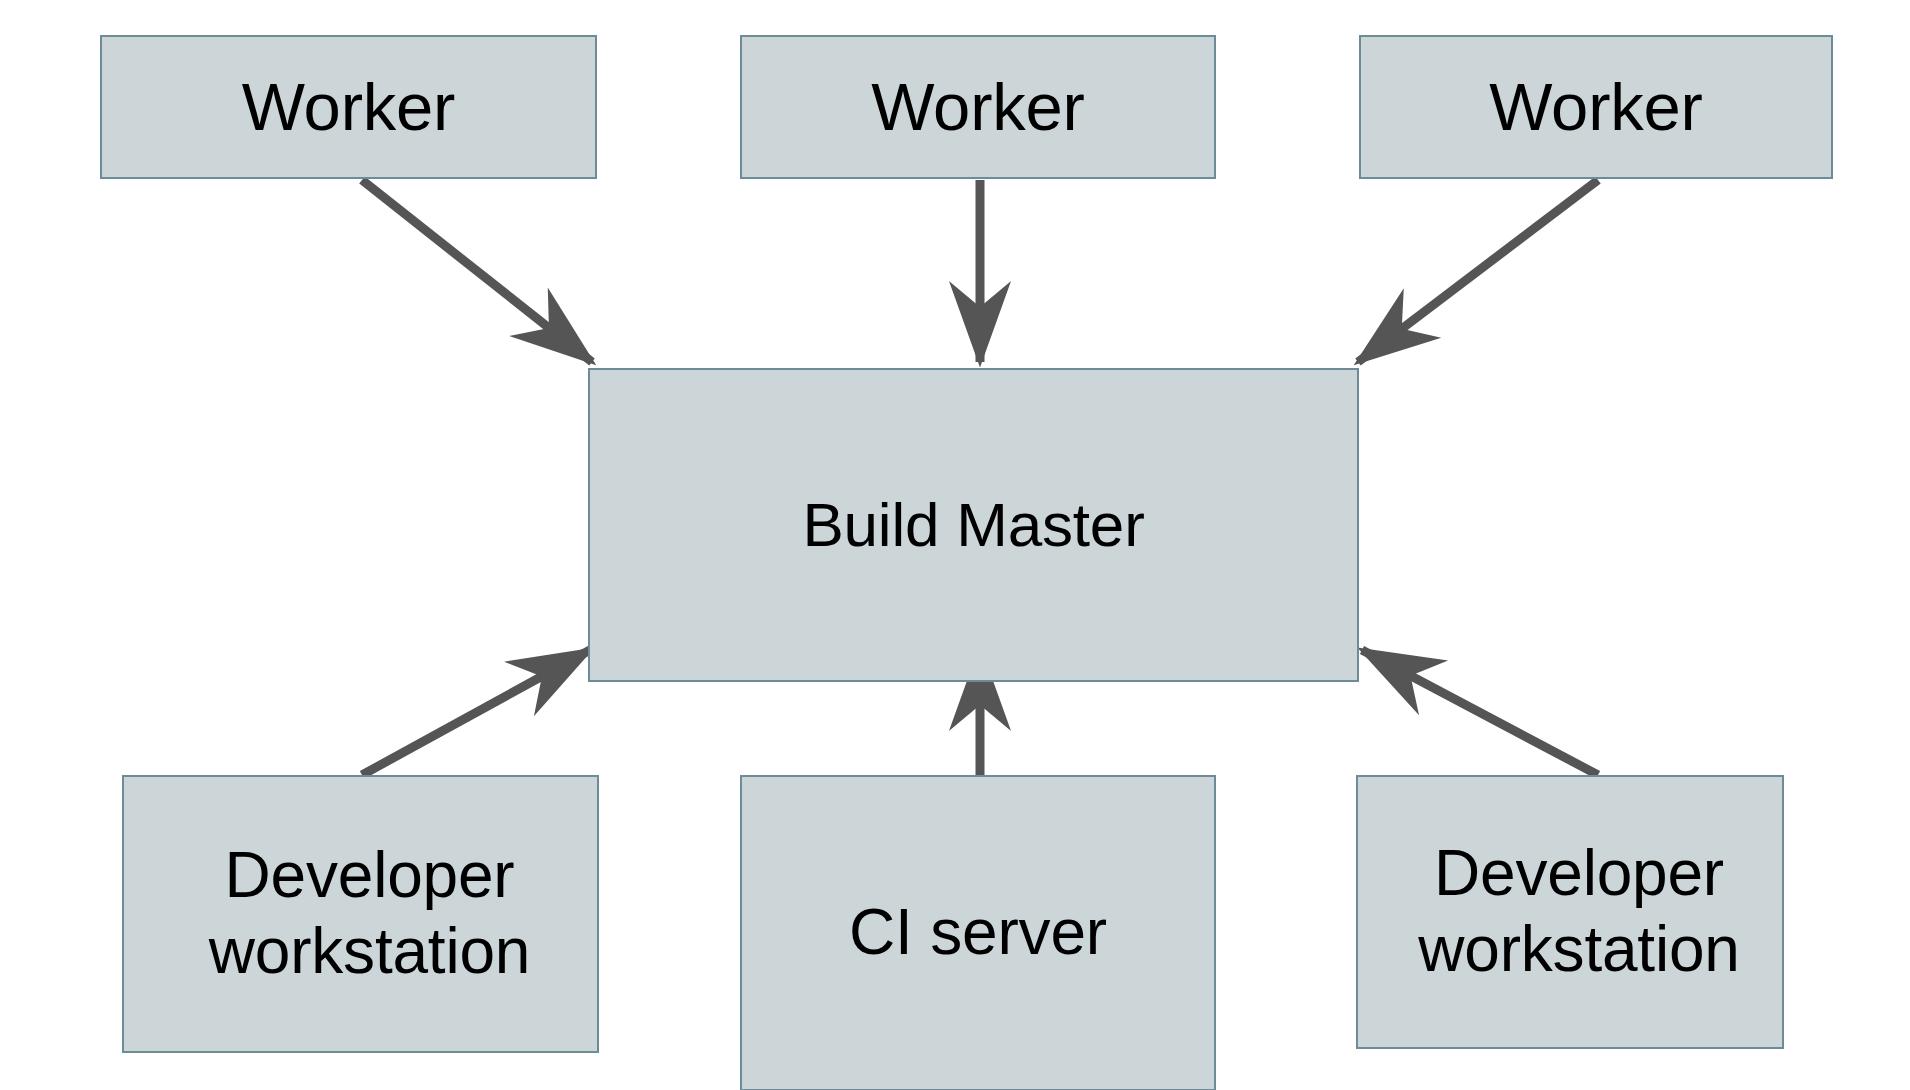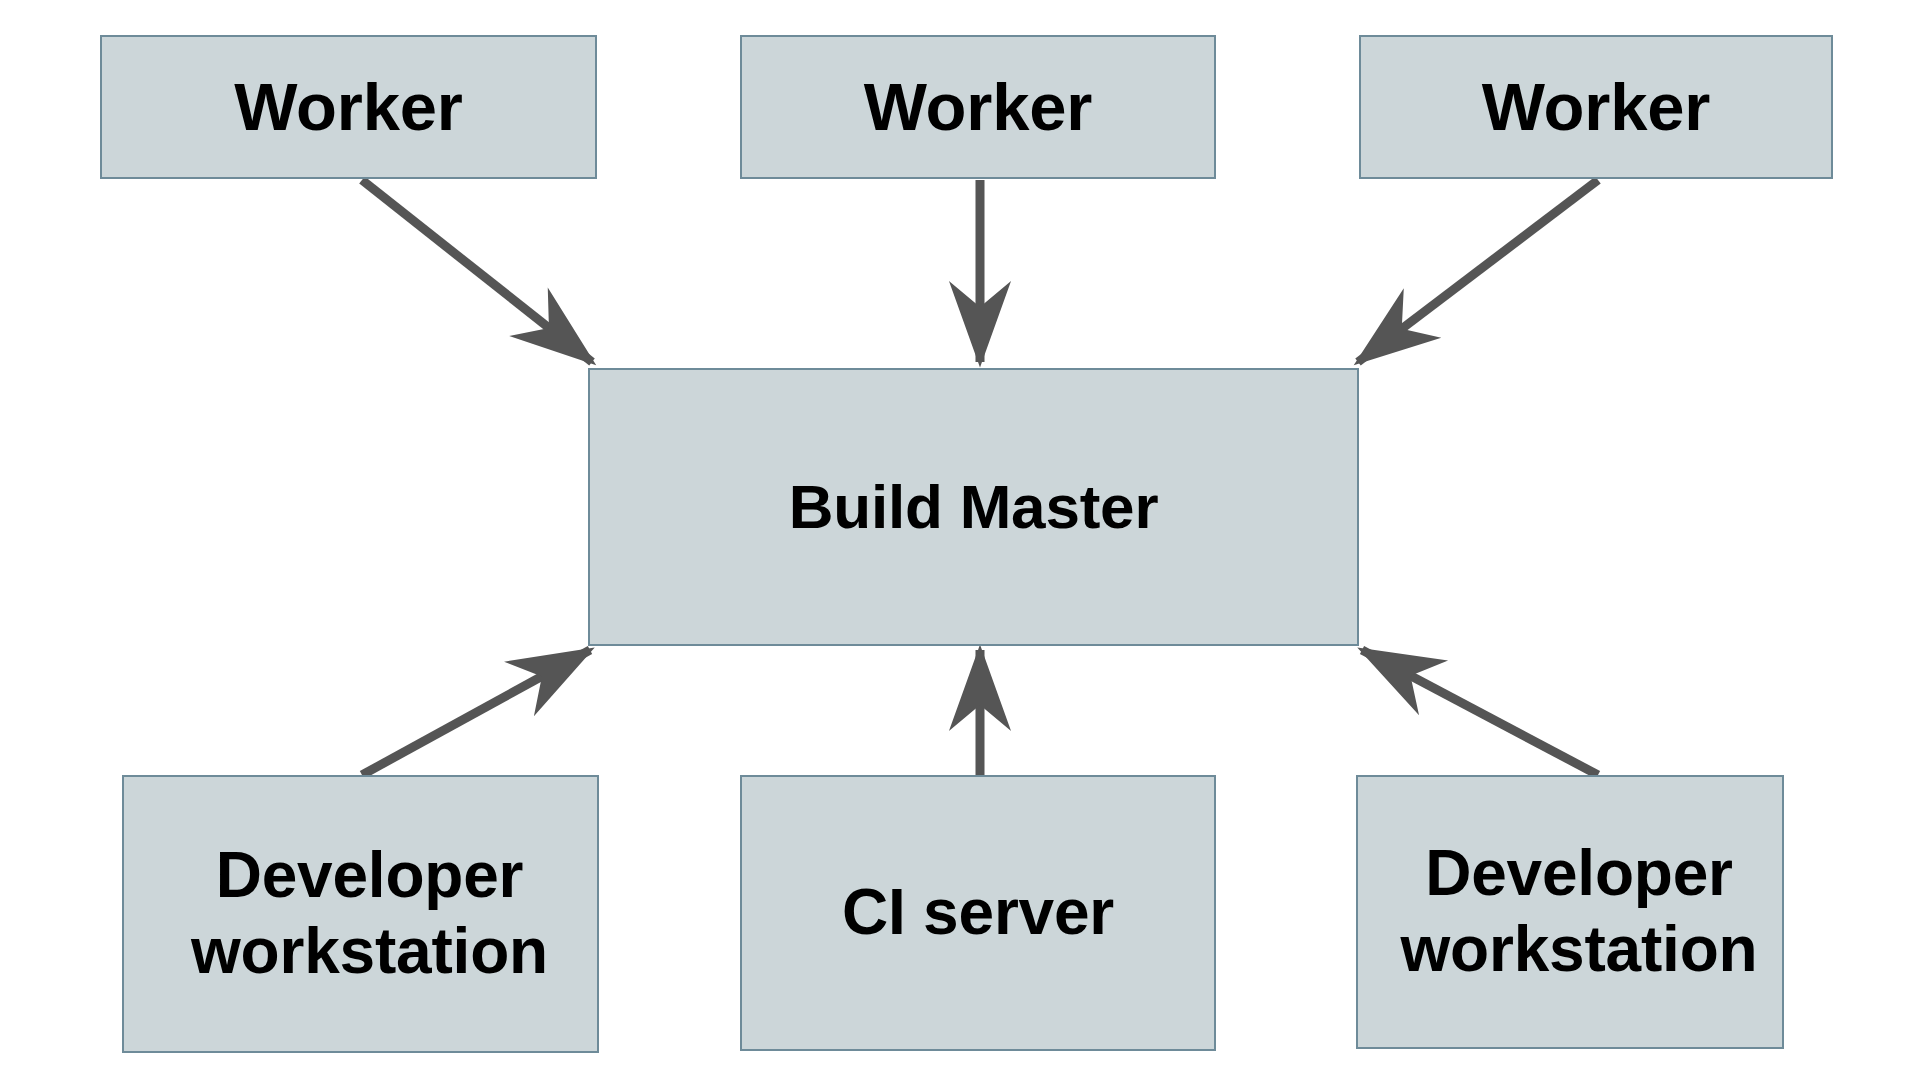"Worker" .node-label { font-weight: 700 -> 400 }
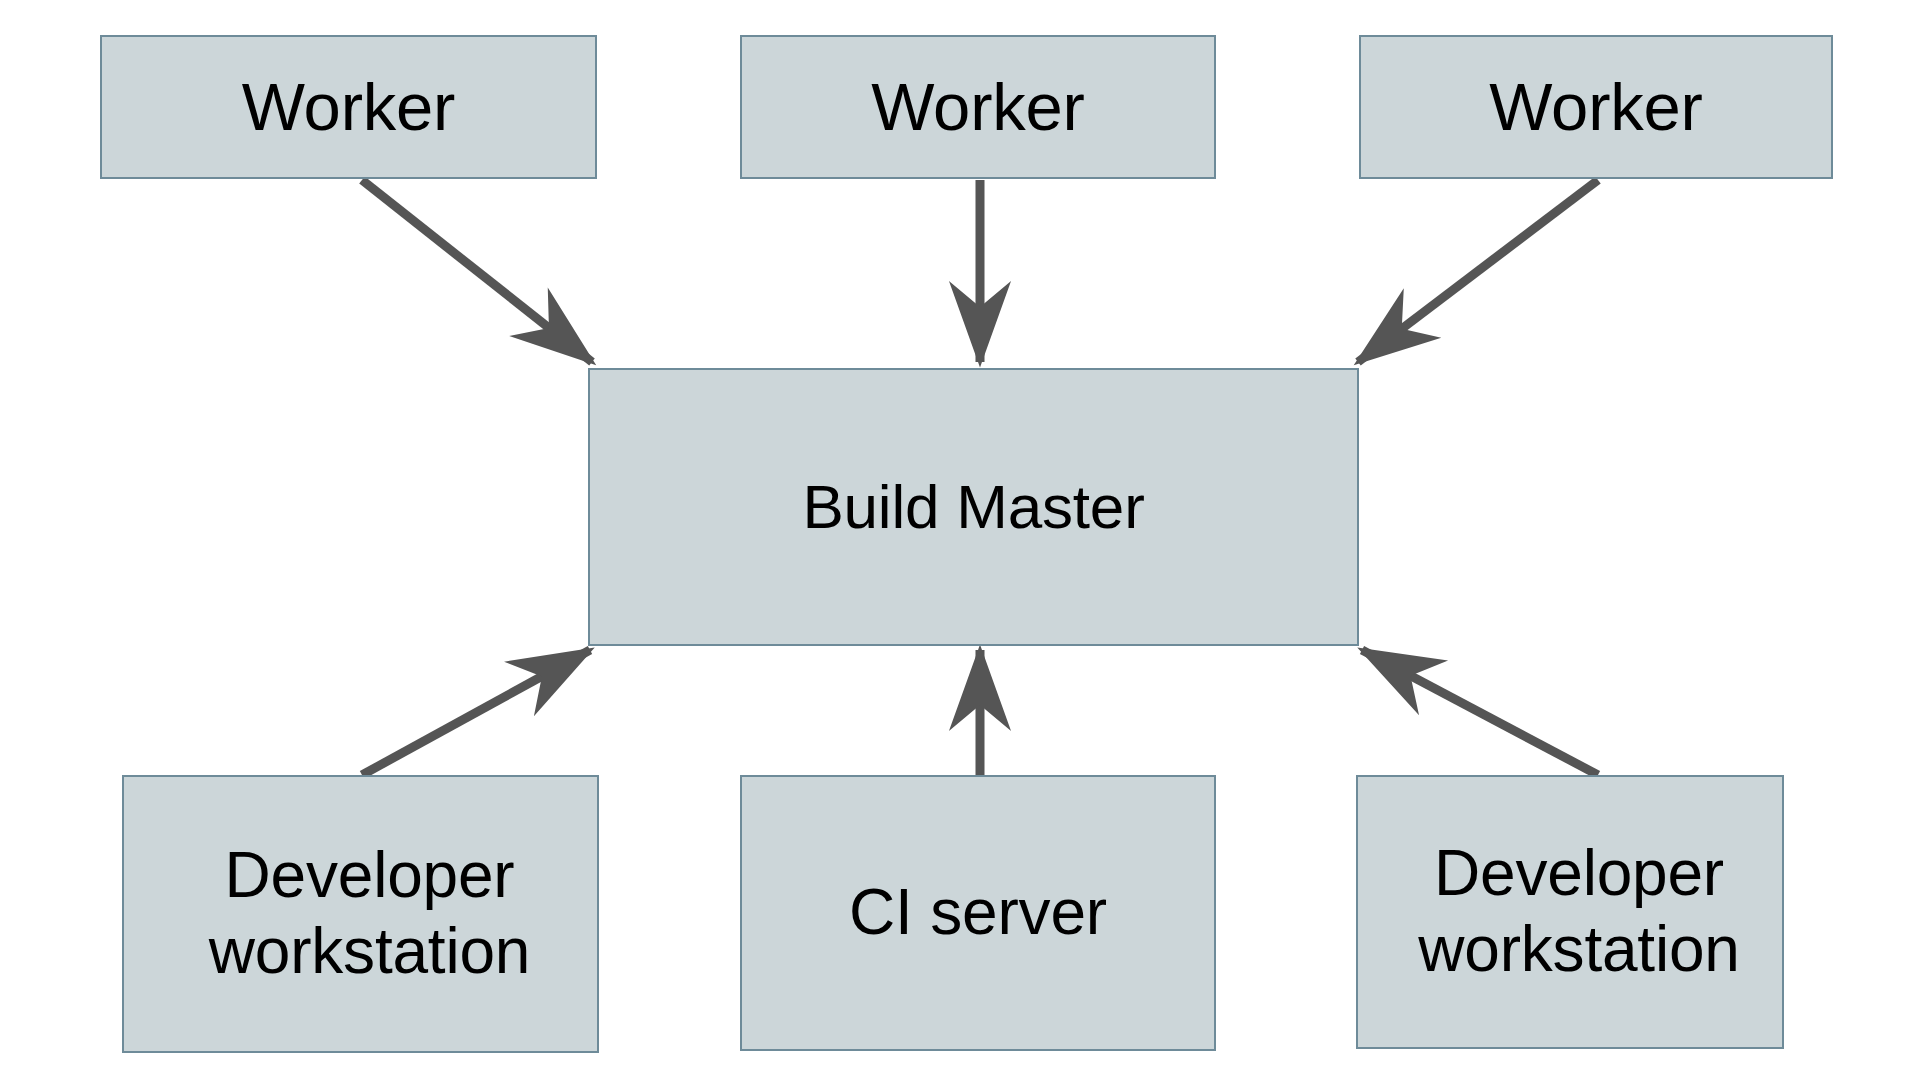"Build Master" #node-build-master { height: 278px -> 314px }
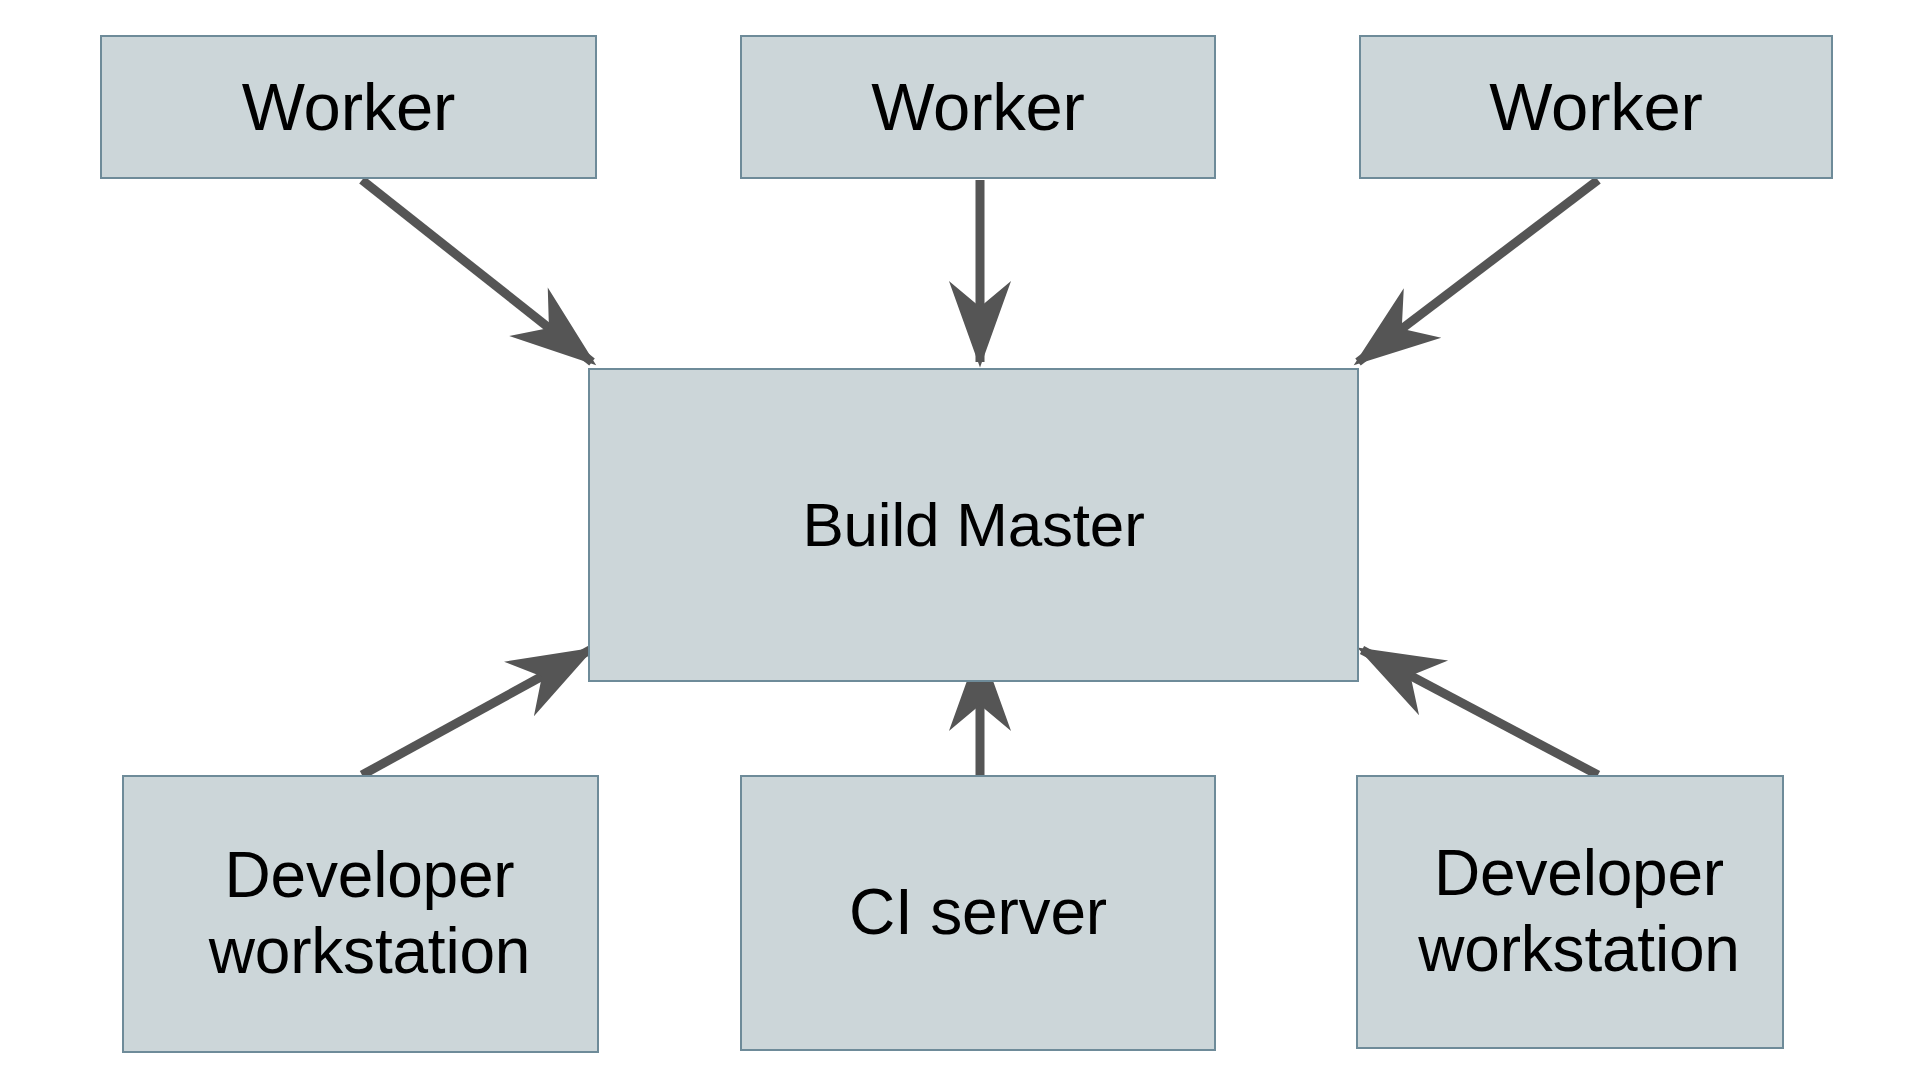"CI server" #node-ci-server { height: 276px -> 316px }
